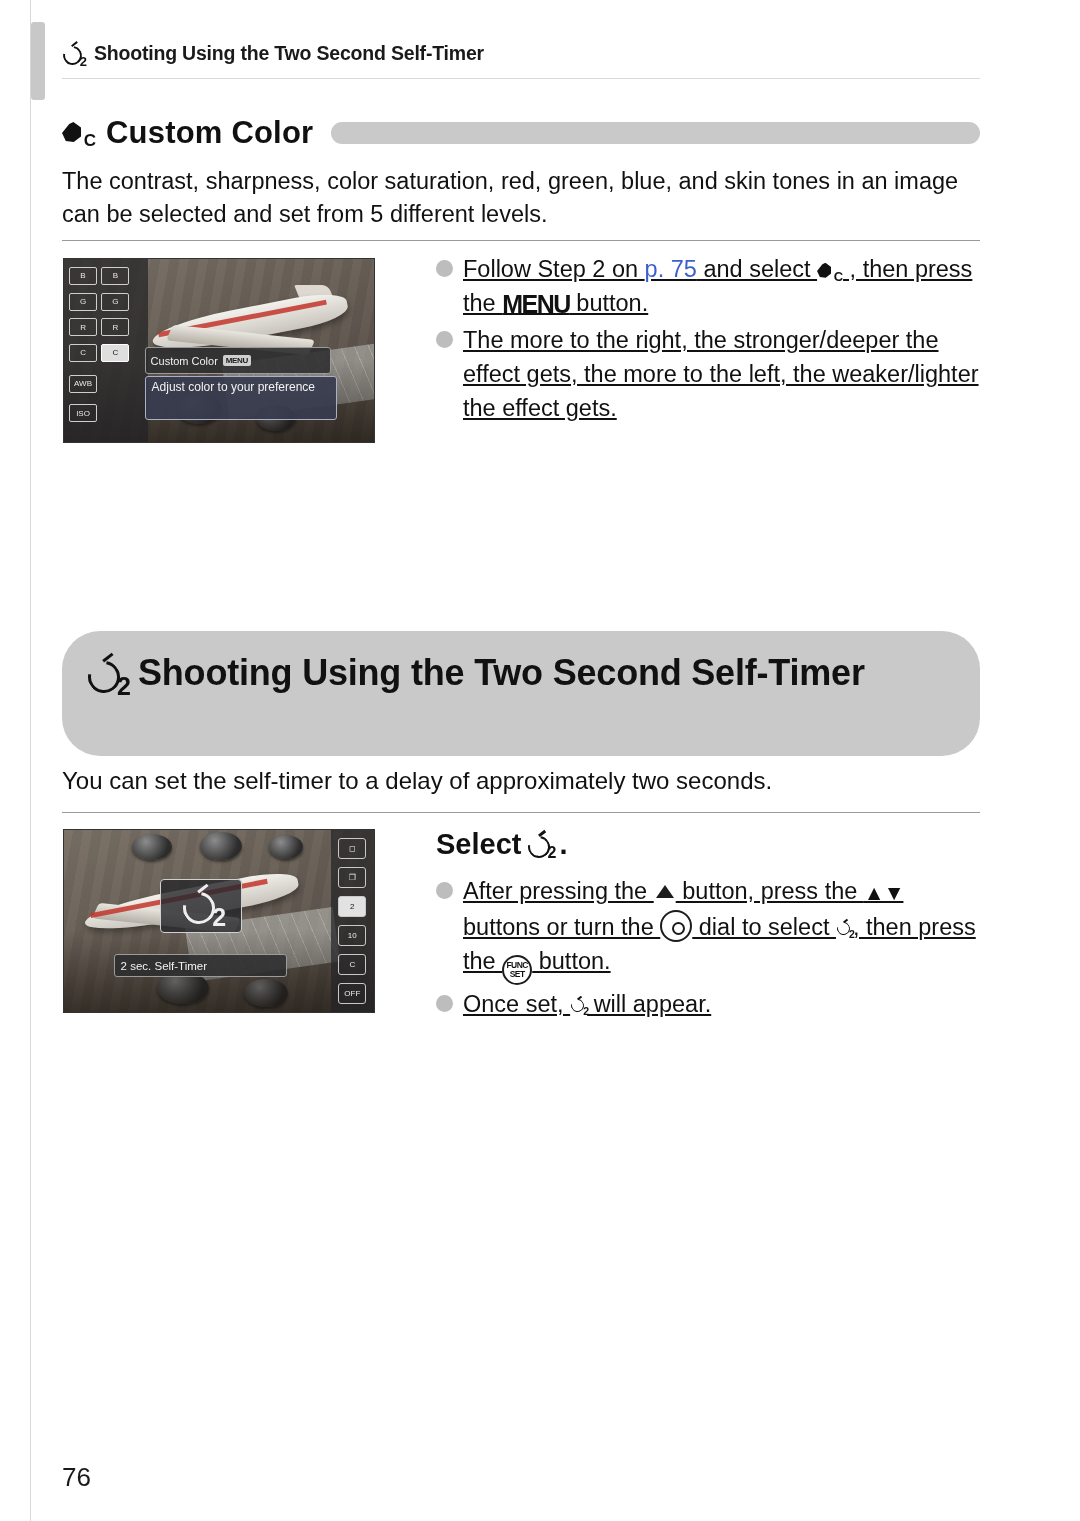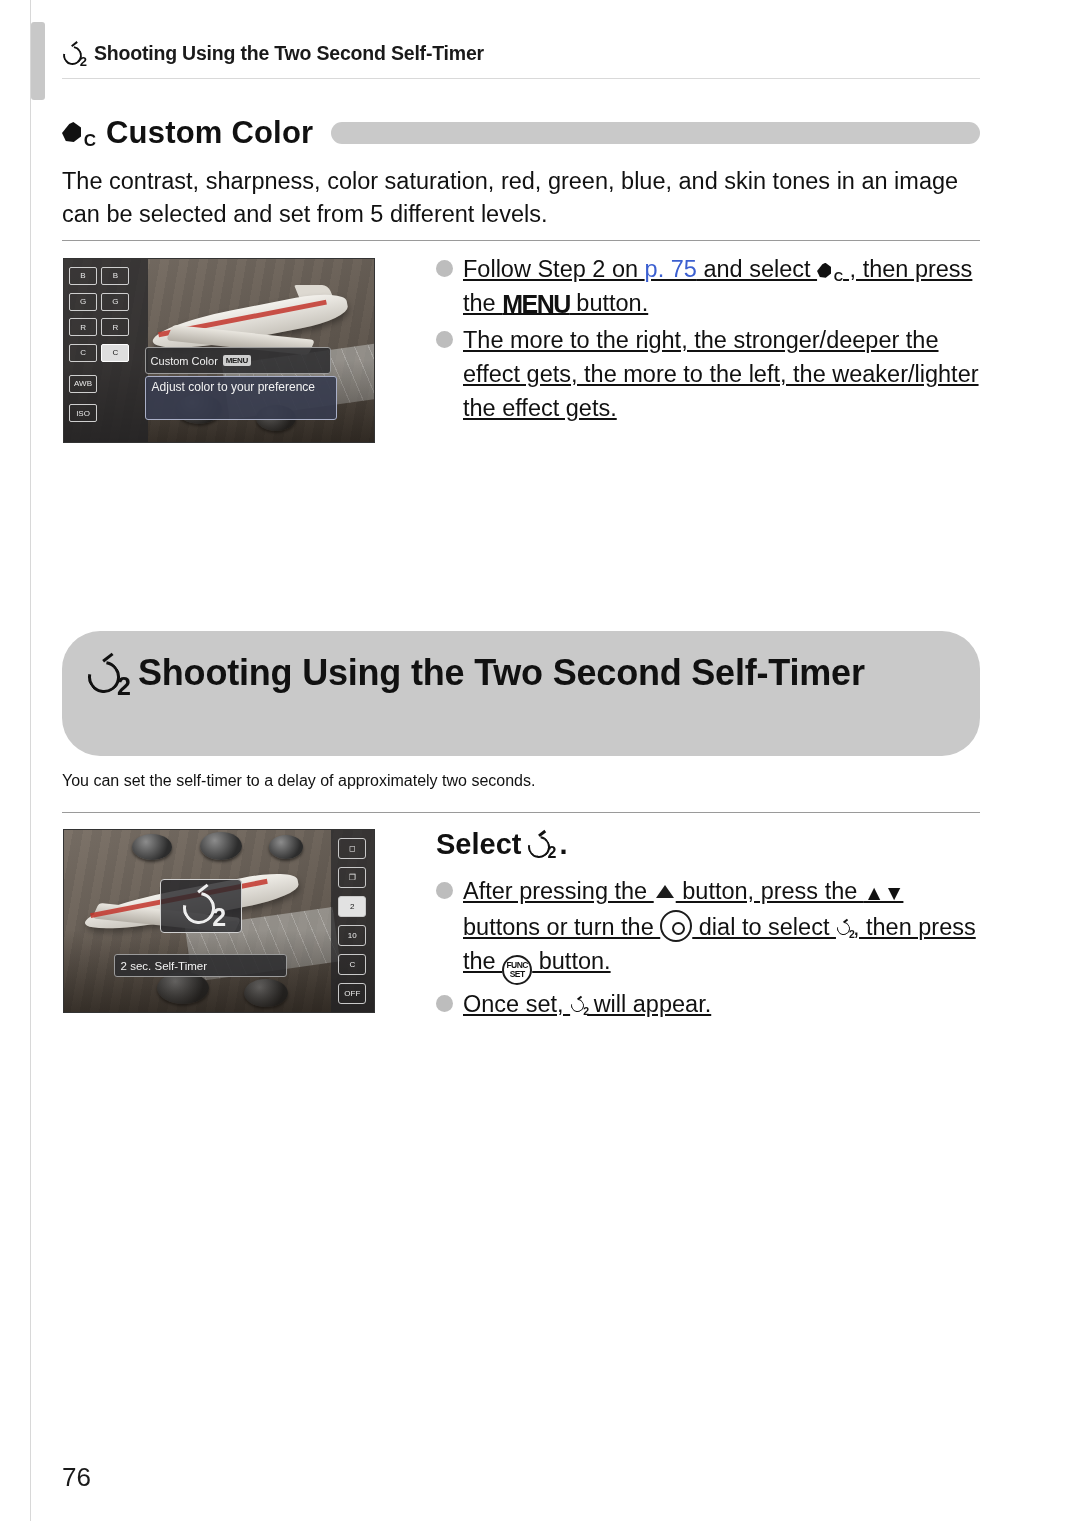"You can set the self-timer" .subtext { font-size: 16px -> 24px }
